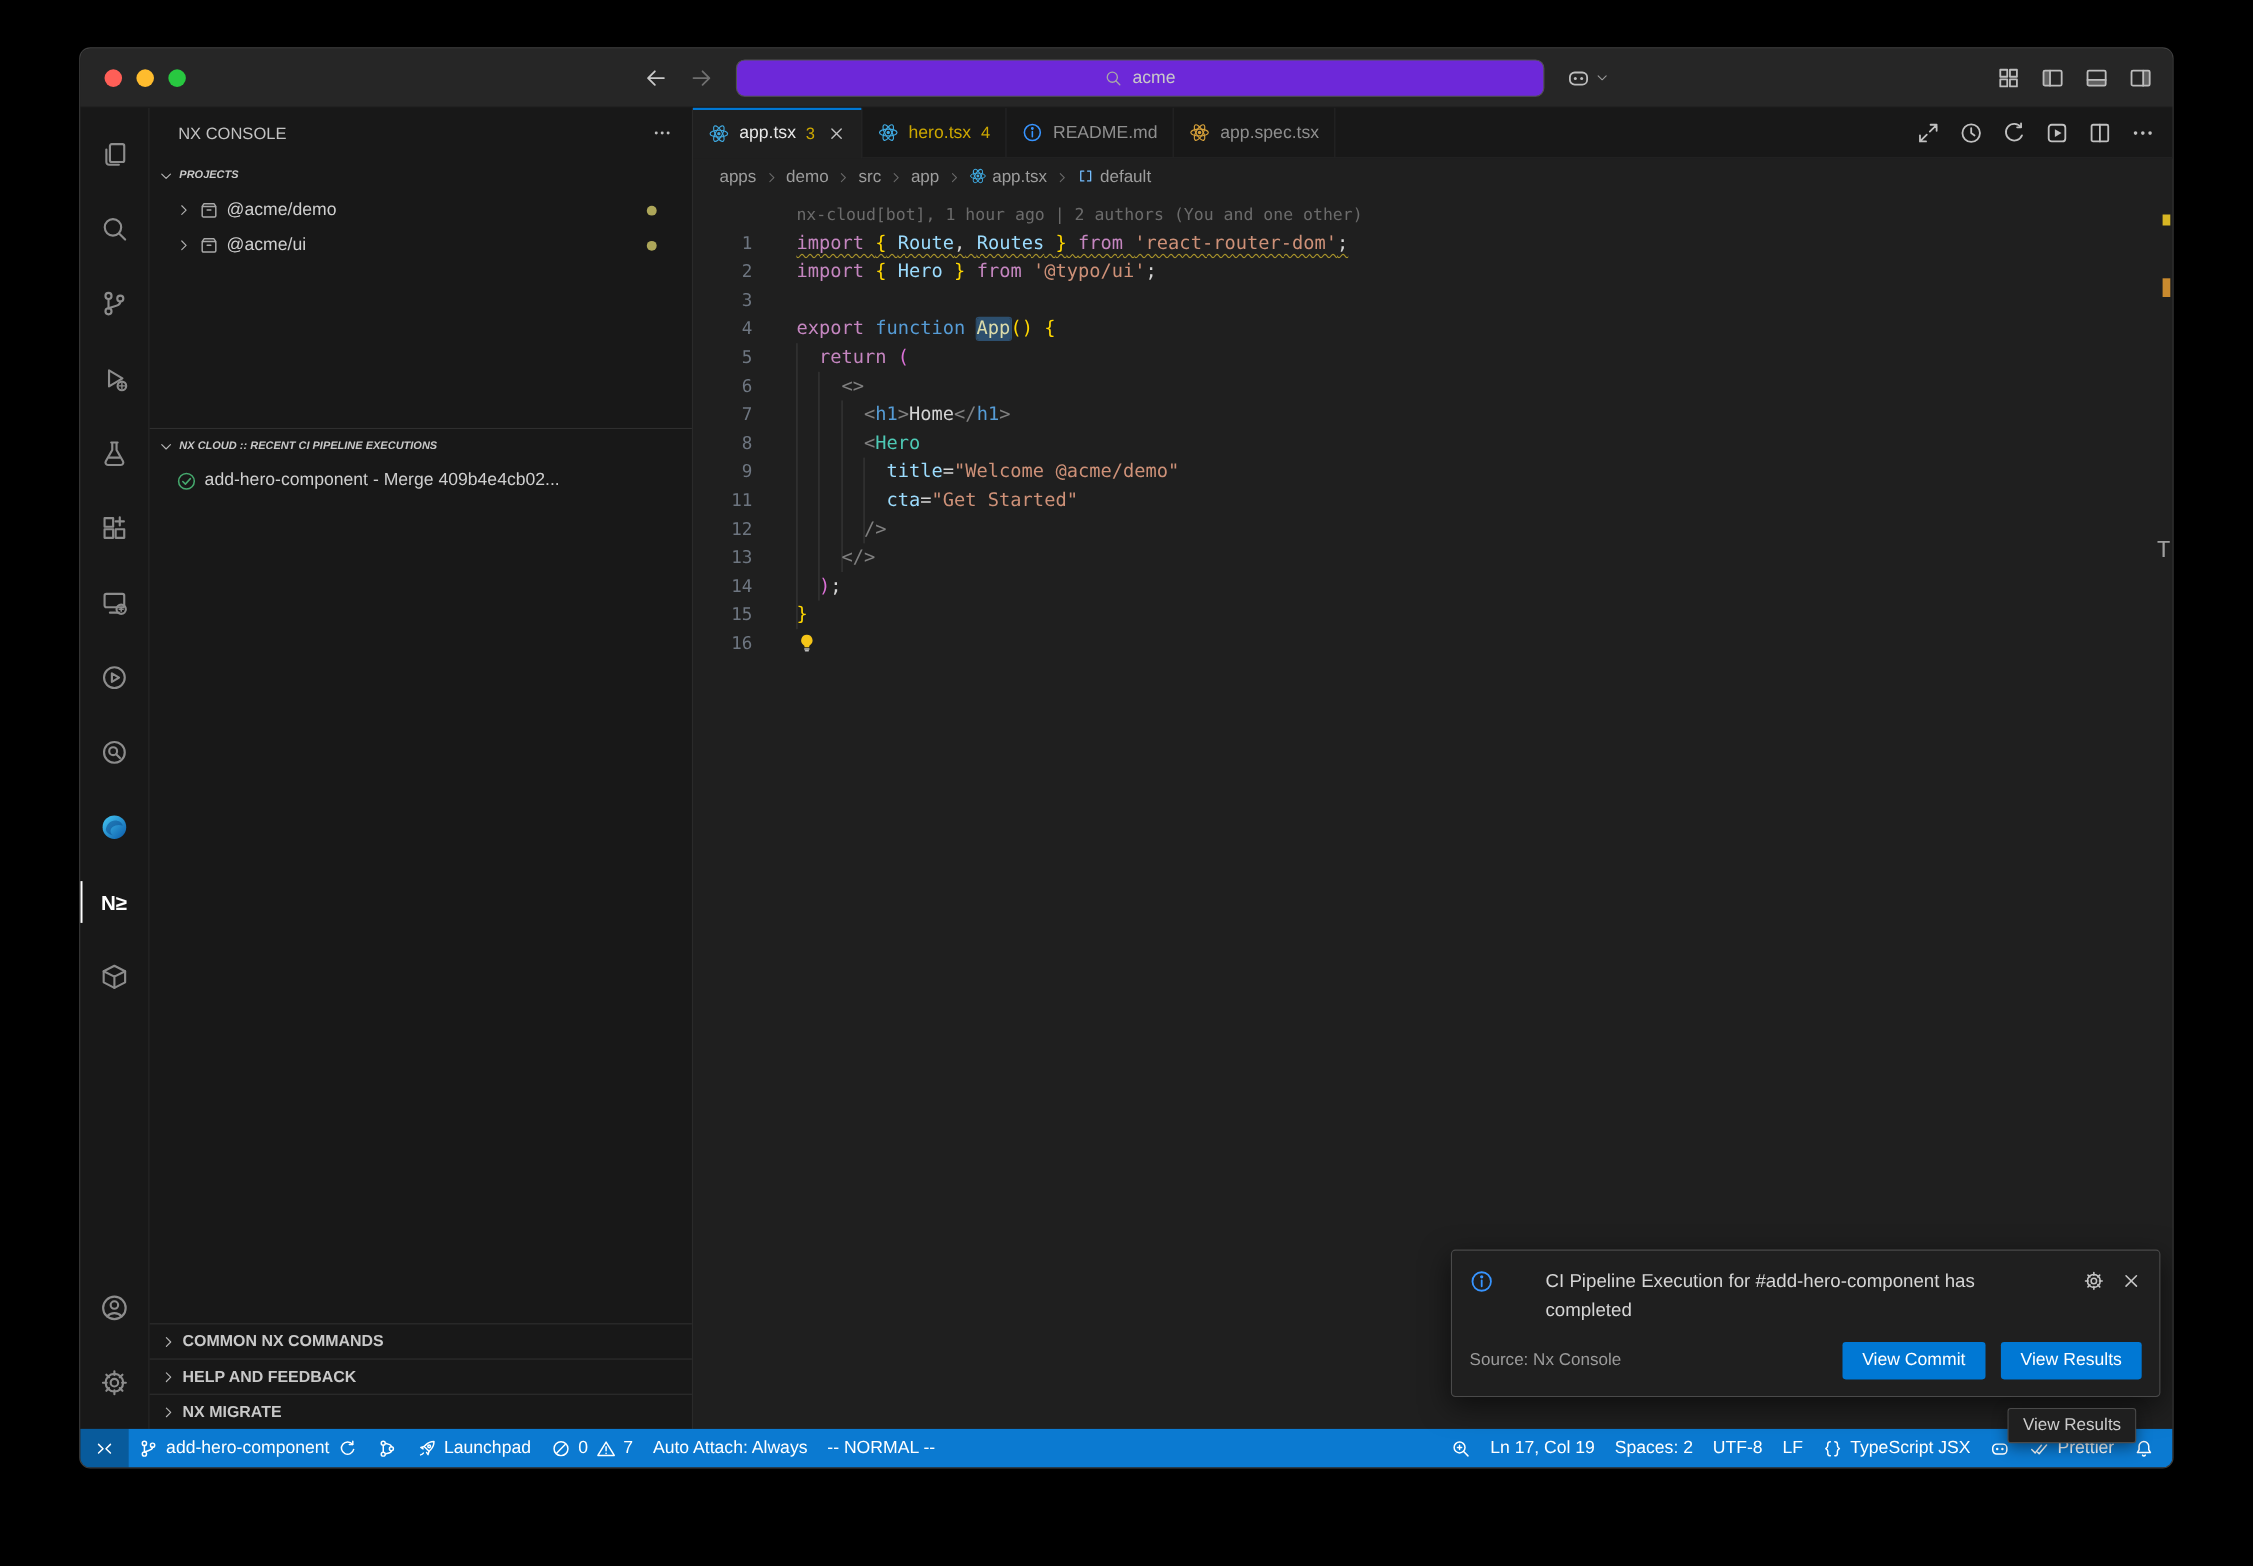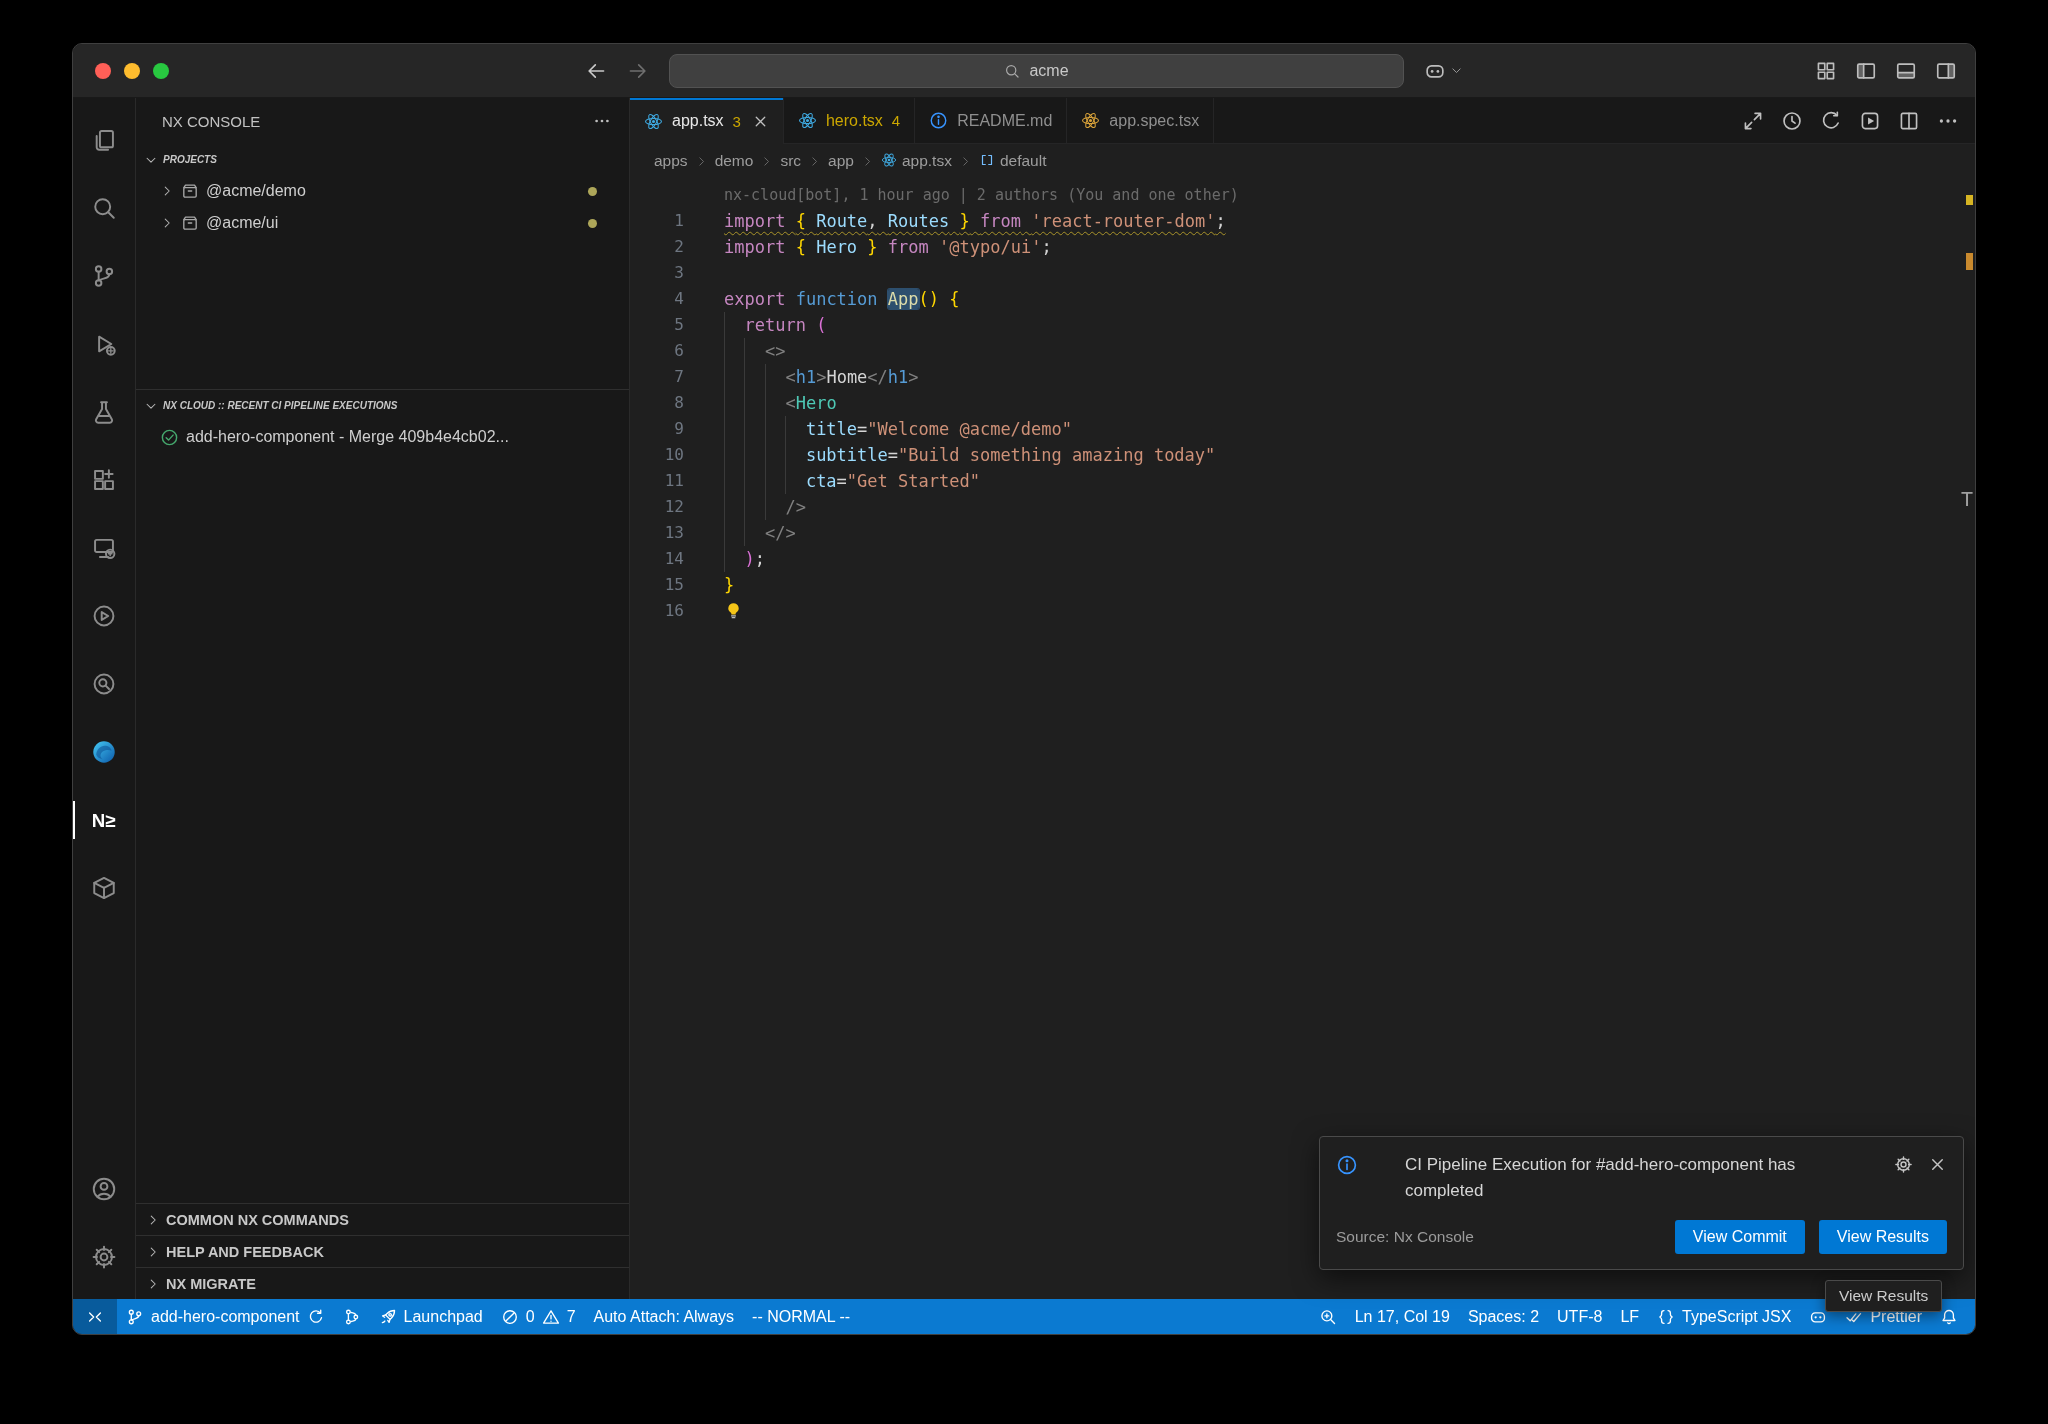"acme" .search-box { background: #404040 -> #6d28d9 }
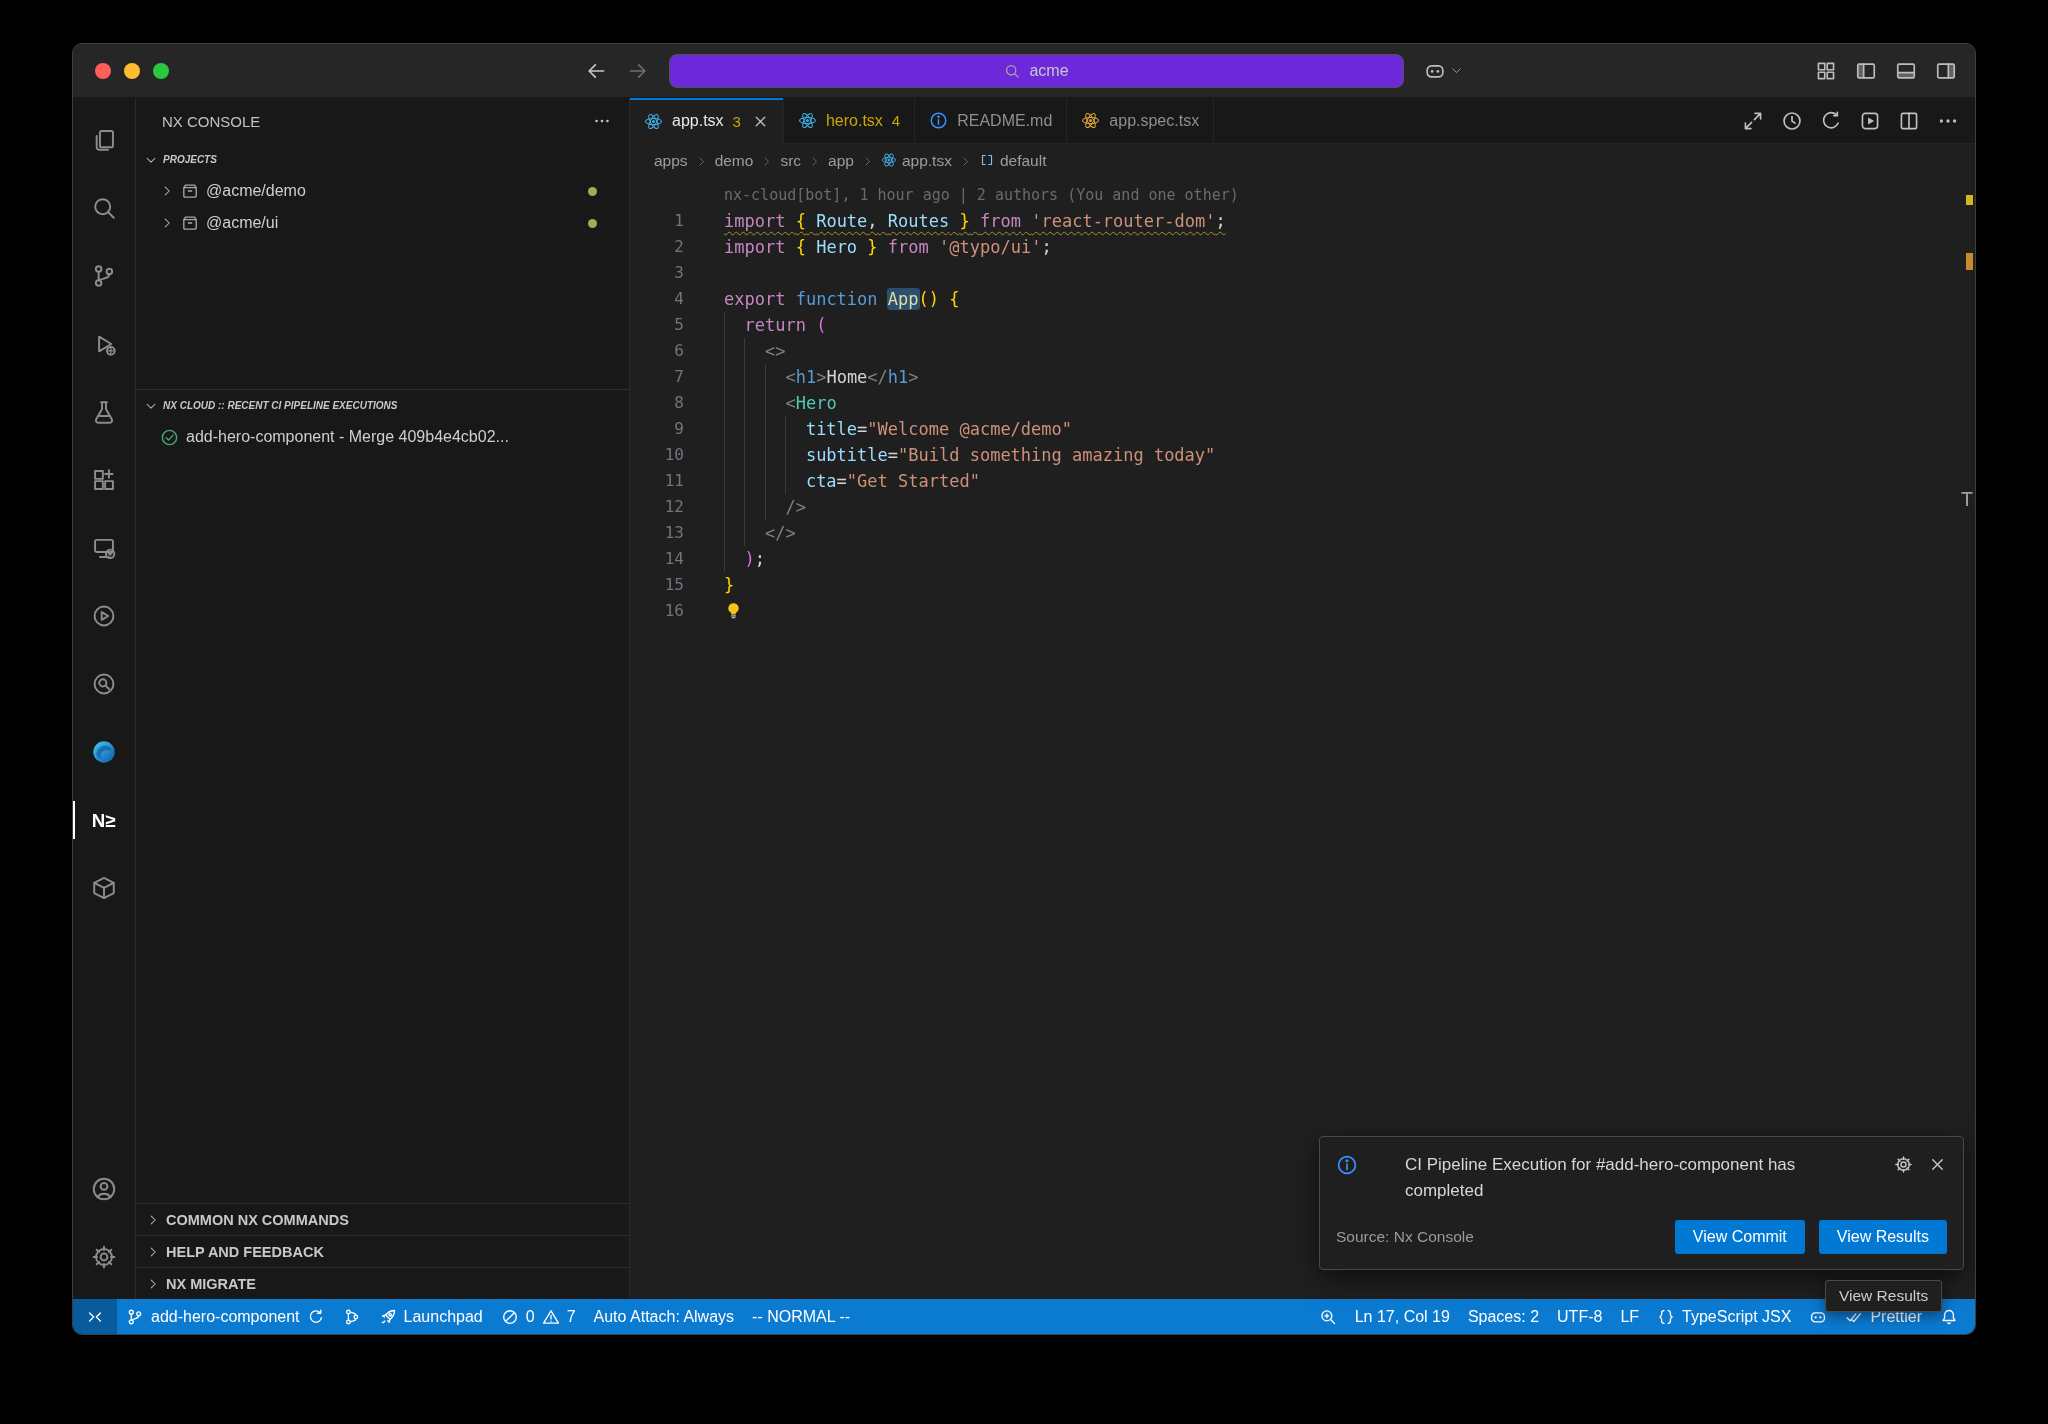"10" div.row { html: <div> <span>10</span> <span><span> </span><span>subtitle</span><span>=</span><span>"Build something amazing today"</span></span> </div> -> none }
